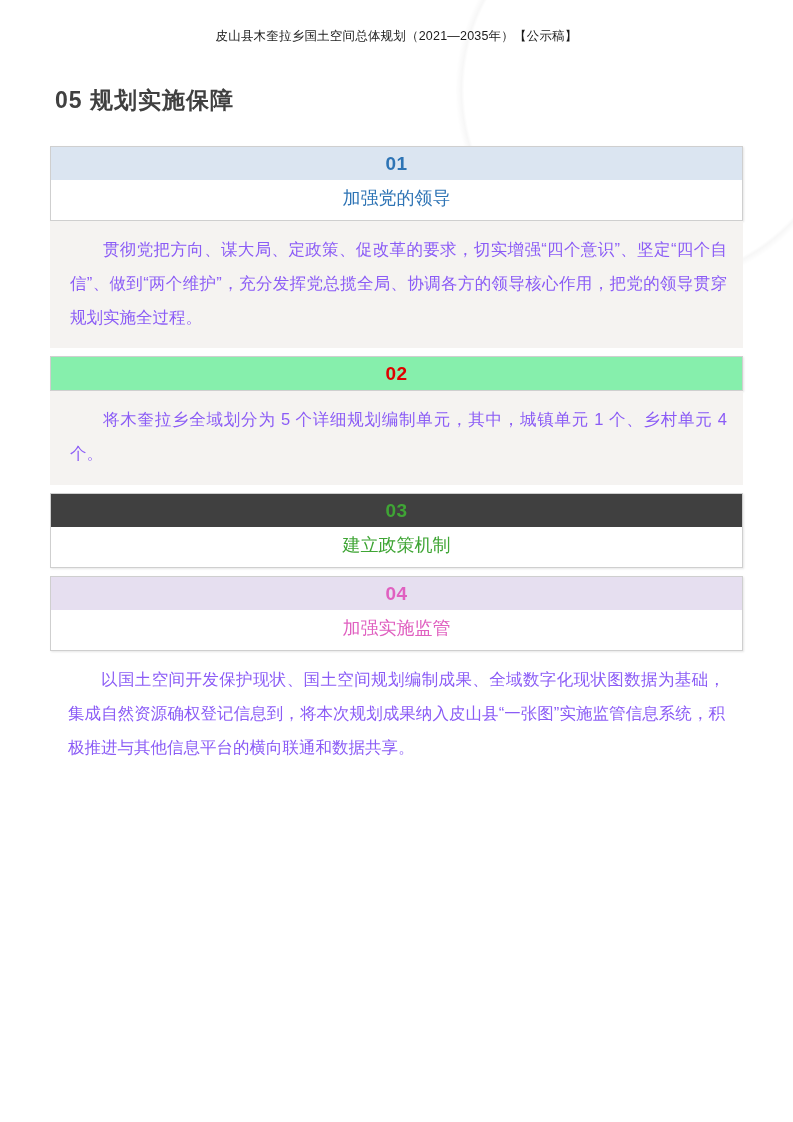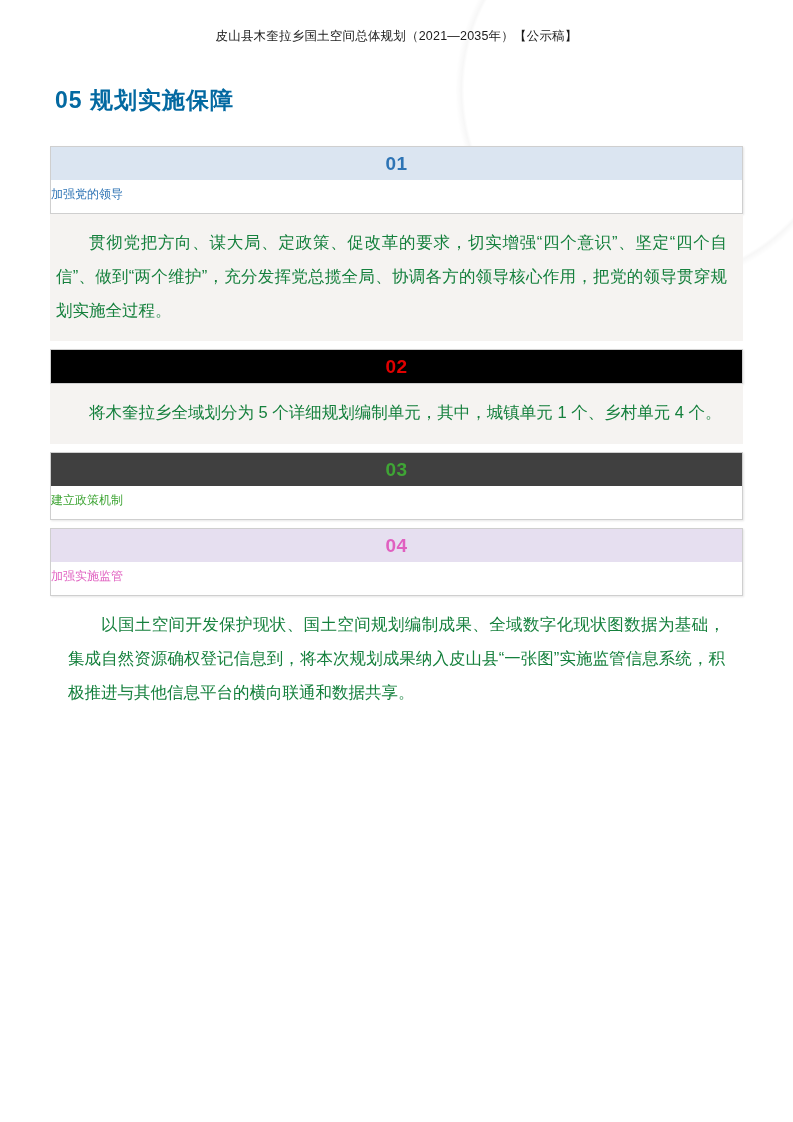"05 规划实施保障" .section-title { color: #0369a1 -> #404040 }
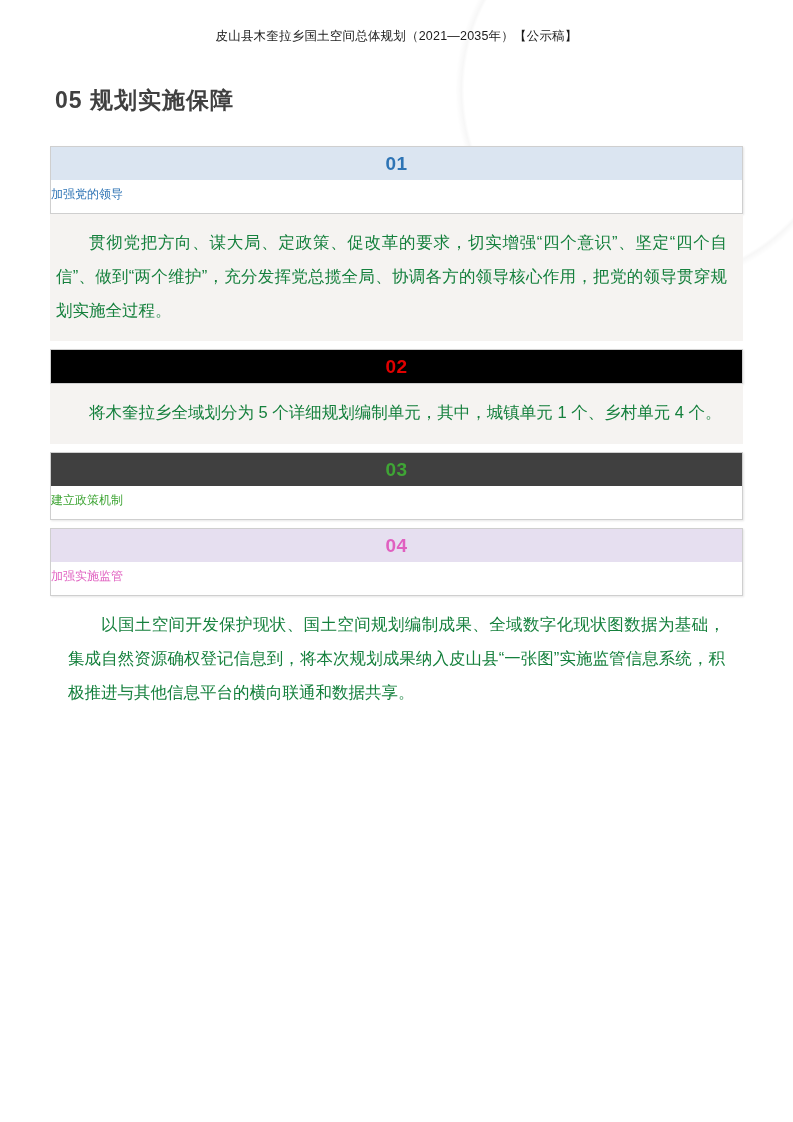"加强党的领导" .card .label { font-size: 12px -> 18px; text-align: none -> center }
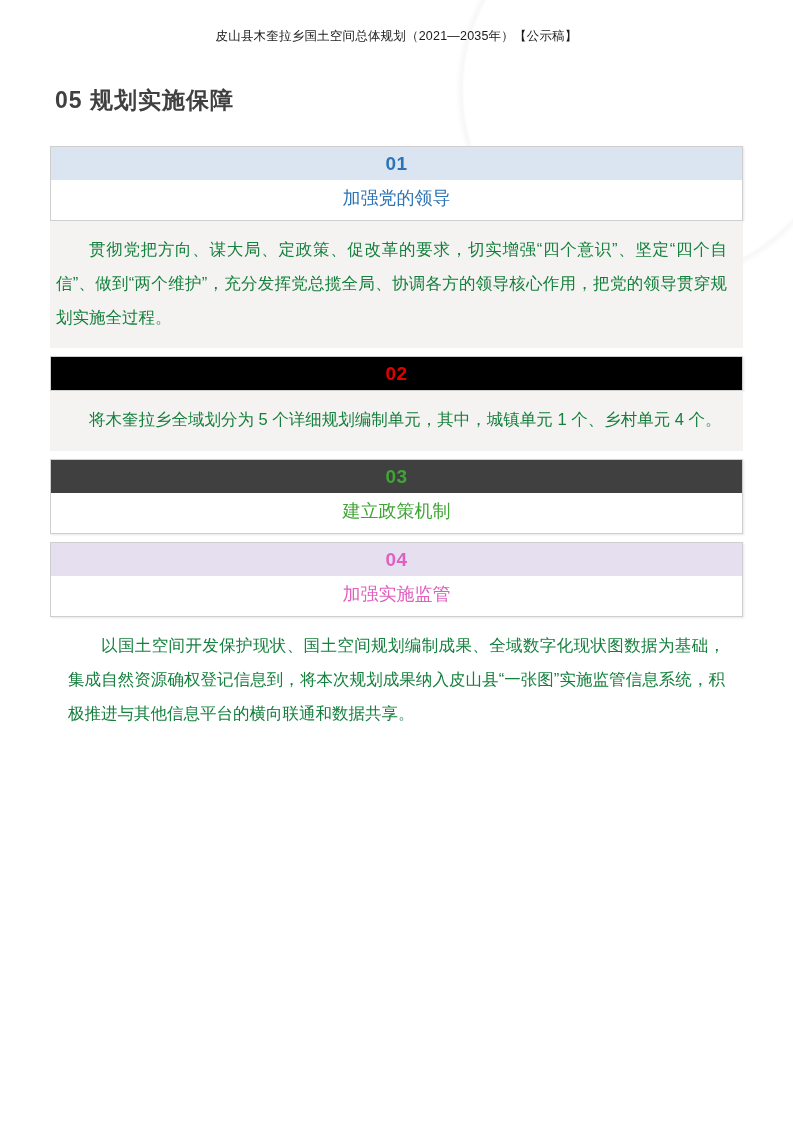"贯彻党把方向、谋大局、定政策、促改革的要求，切实增强“四个意识”、坚定“四个自信" .body-text { color: #15803d -> #8b5cf6; padding: 12px 16px 14px 6px -> 12px 16px 14px 20px }
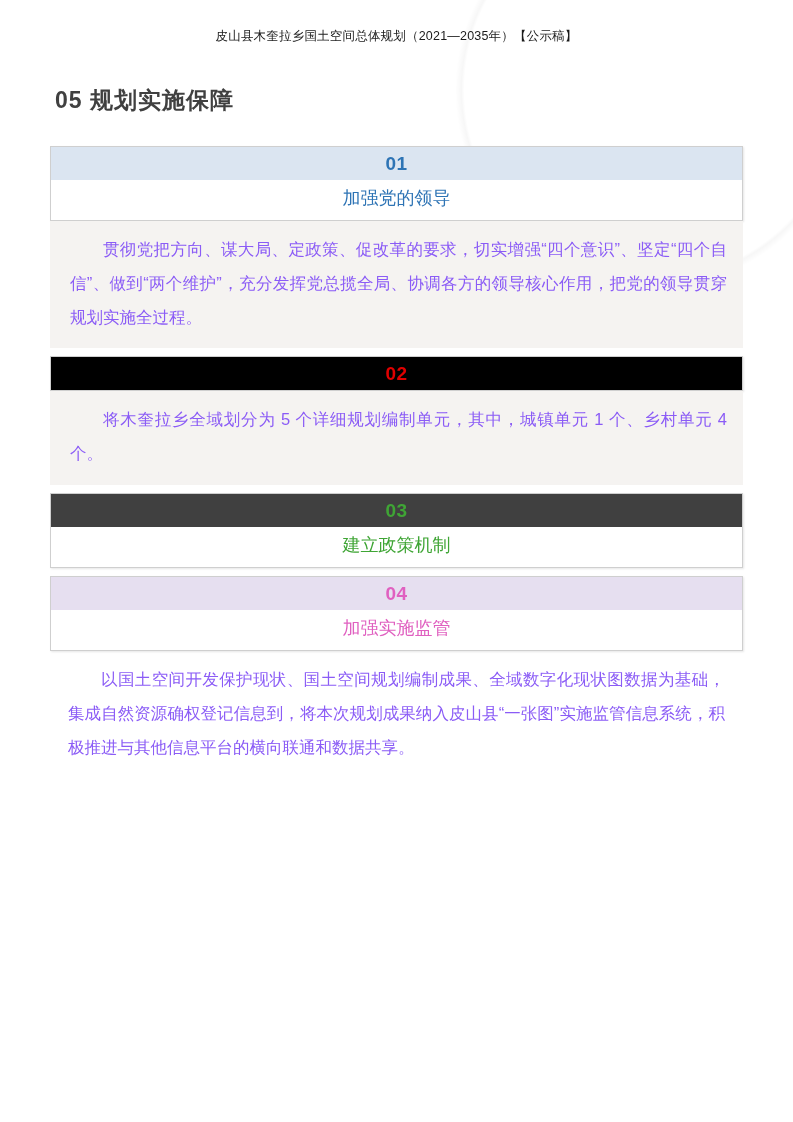"02" div.num { background: #000000 -> #86efac }
